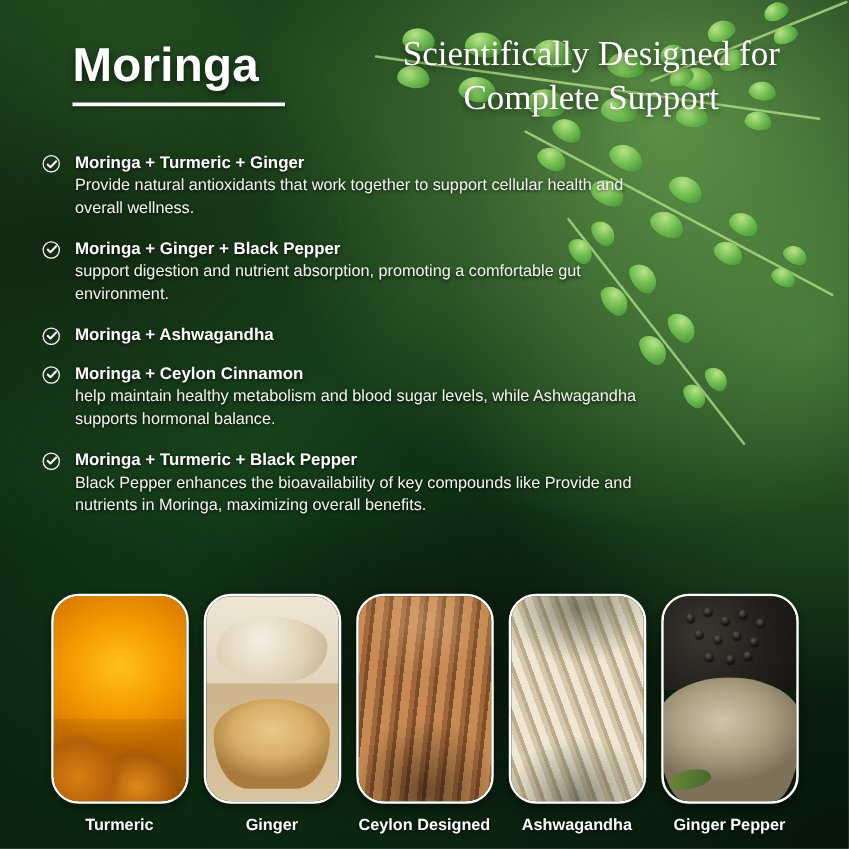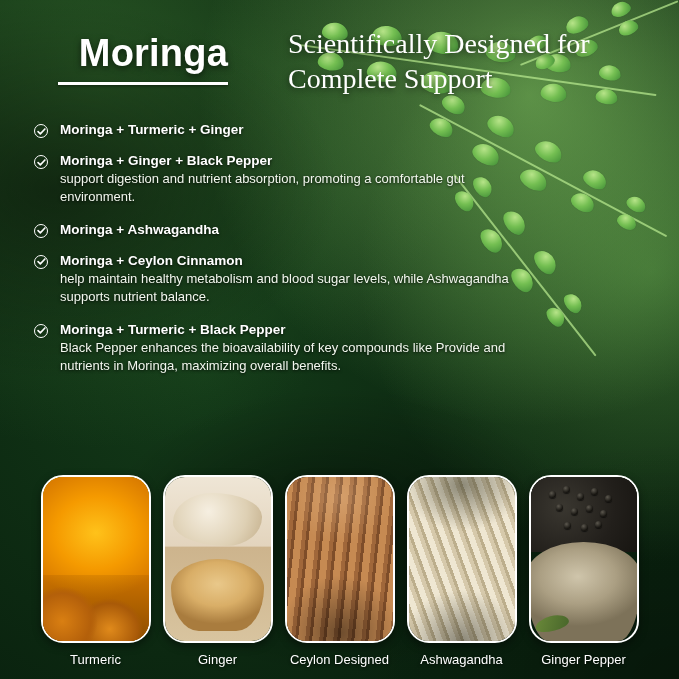"Moringa" .main-title { text-align: right -> none }
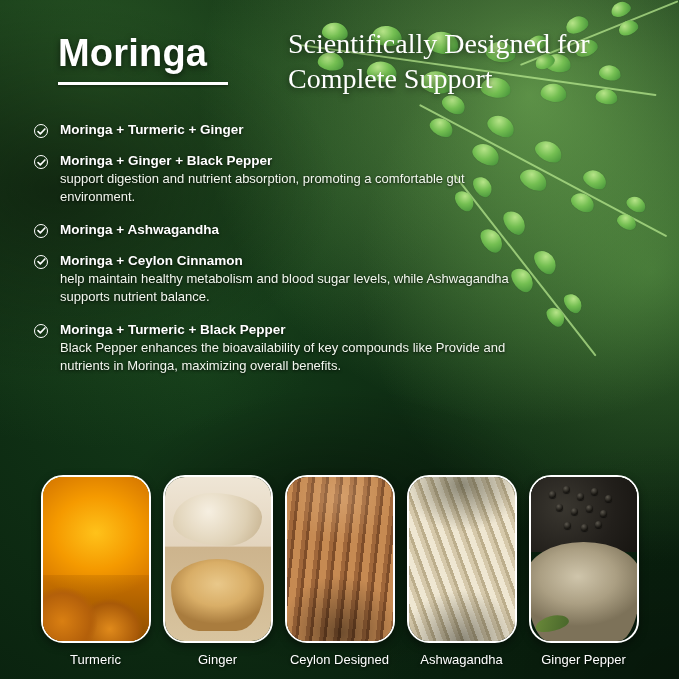"Scientifically Designed for Complete" .subtitle { text-align: left -> center }
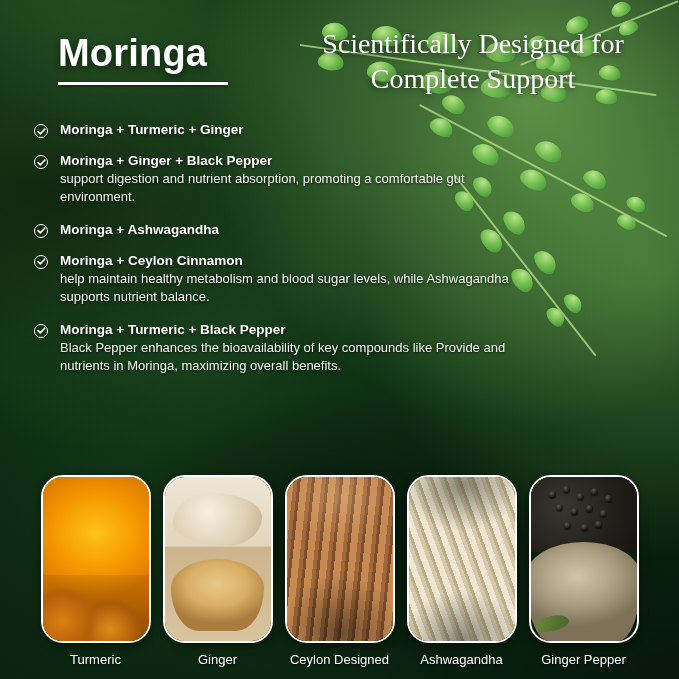"Provide natural antioxidants that work" div.benefit-body { html: none -> <div>Provide natural antioxidants that work together to support cellular health and overall wellness.</div> }
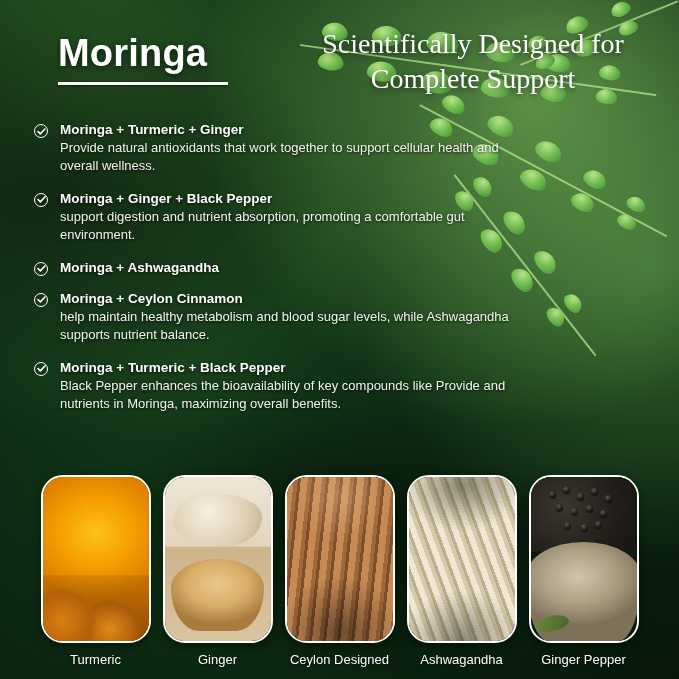"help maintain healthy metabolism and" div.benefit-body { text: nutrient -> hormonal }
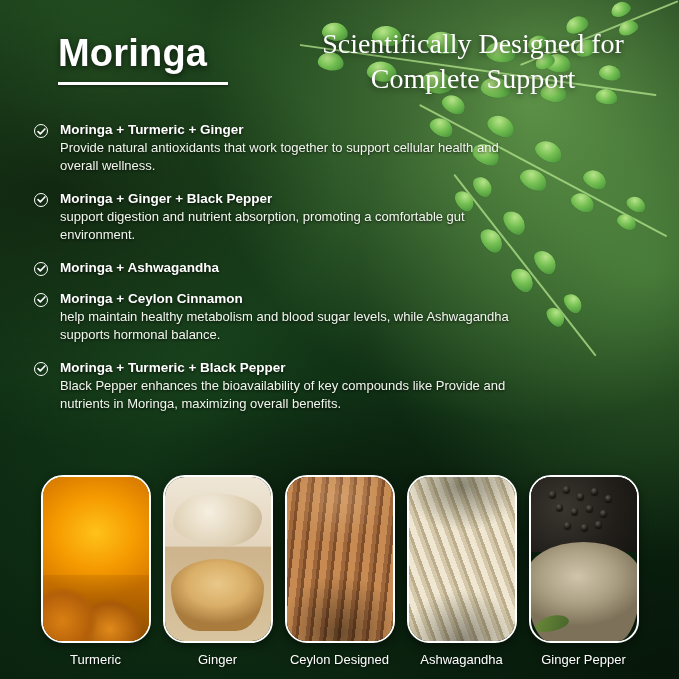"Turmeric" .ing-caption { font-weight: normal -> bold }
